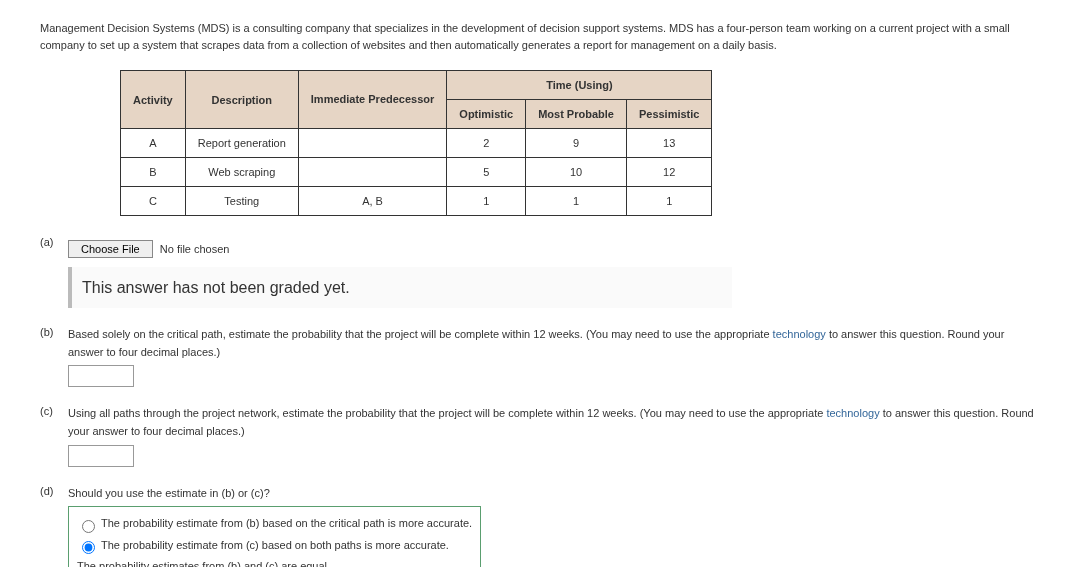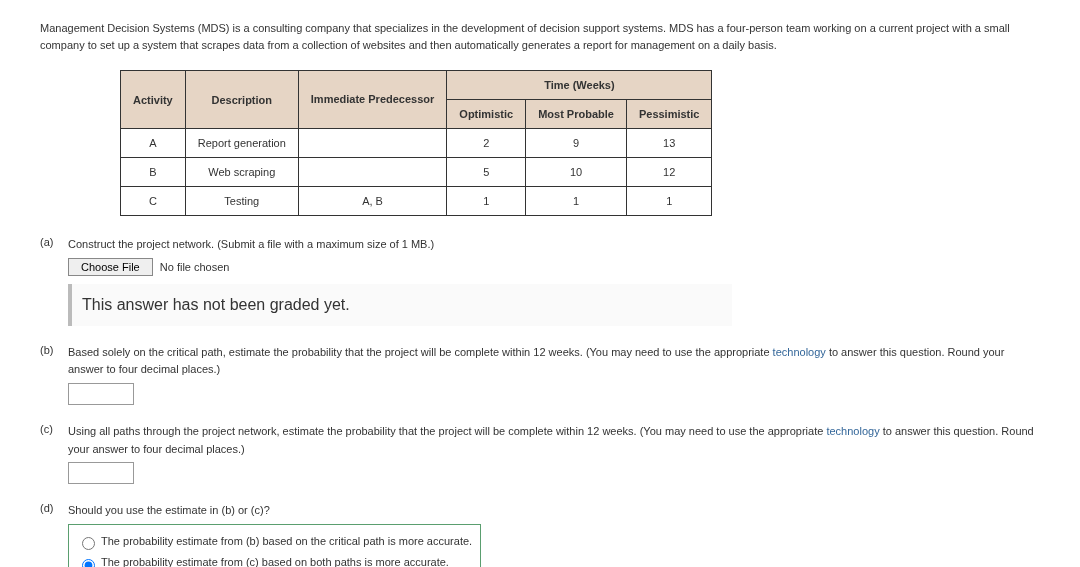"Time (Weeks)" th.time-header { text: Weeks -> Using }
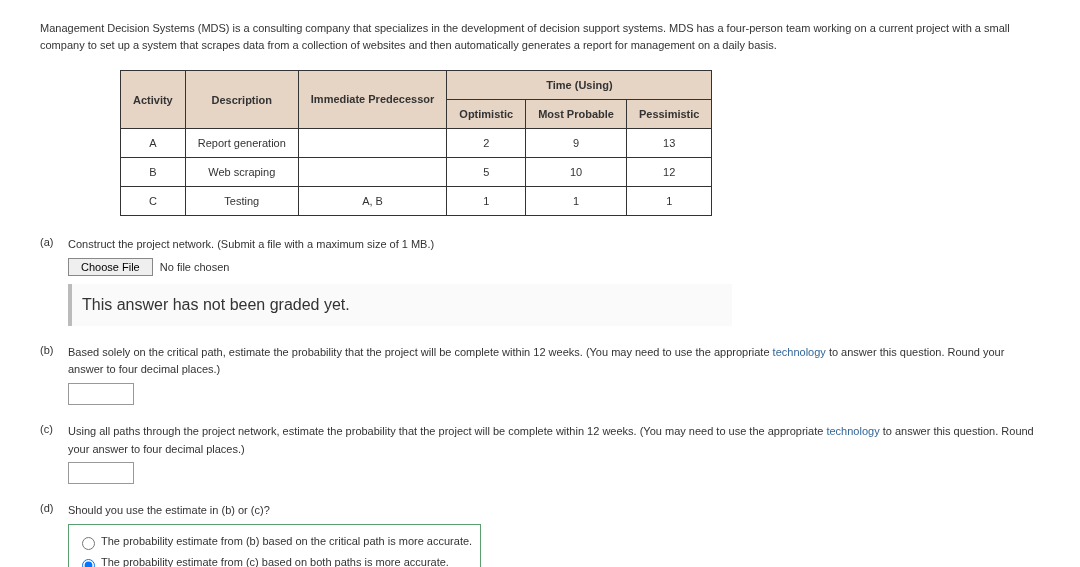"Construct the project network. (Submit" div { html: <div>Construct the project network. (Submit a file with a maximum size of 1 MB.)</div> -> none }
